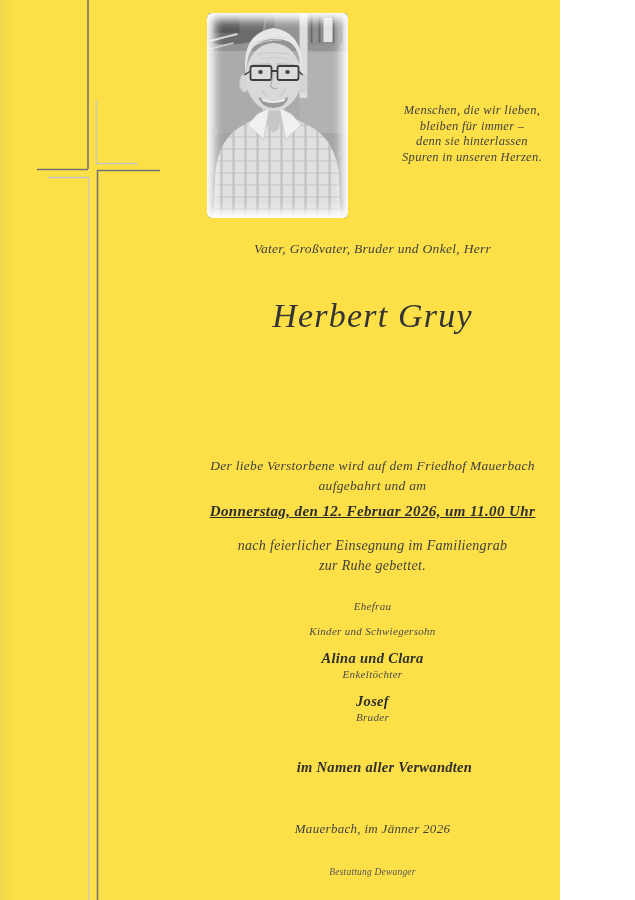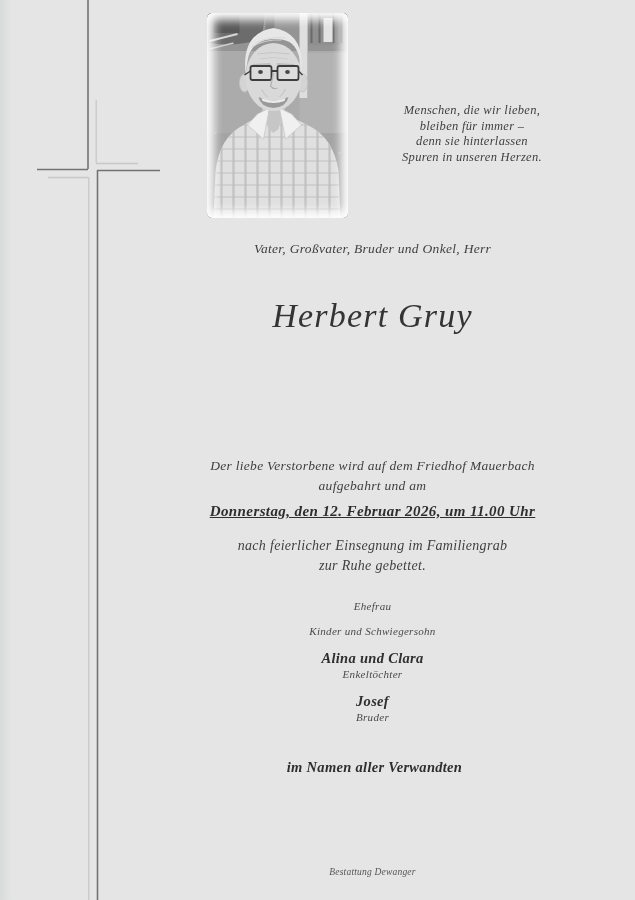"Menschen, die wir lieben," .page { background: #e5e5e5 -> #fde047; padding-left: none -> 11px; width: 635px -> 549px }
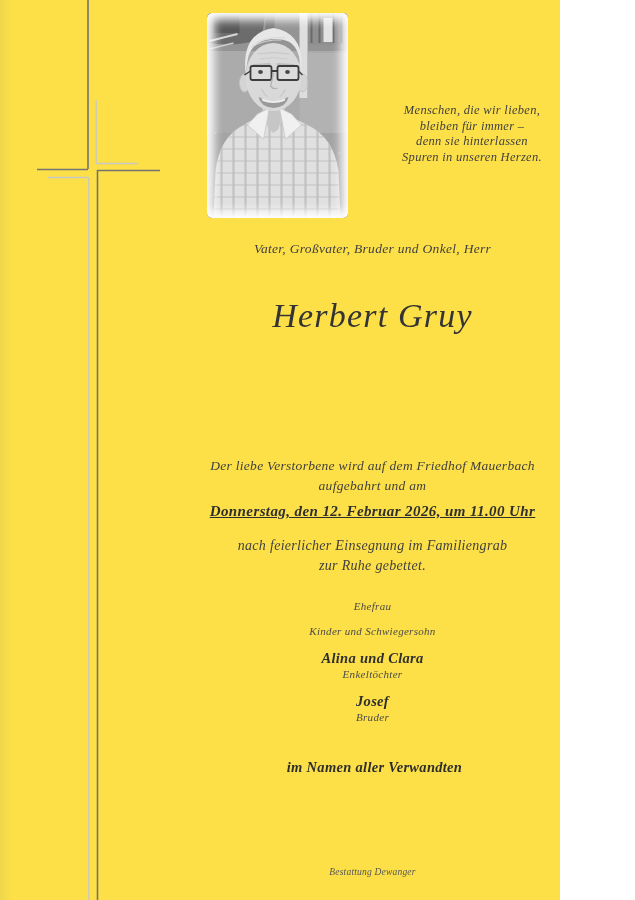"im Namen aller Verwandten" .closing { left: 152px -> 162px }
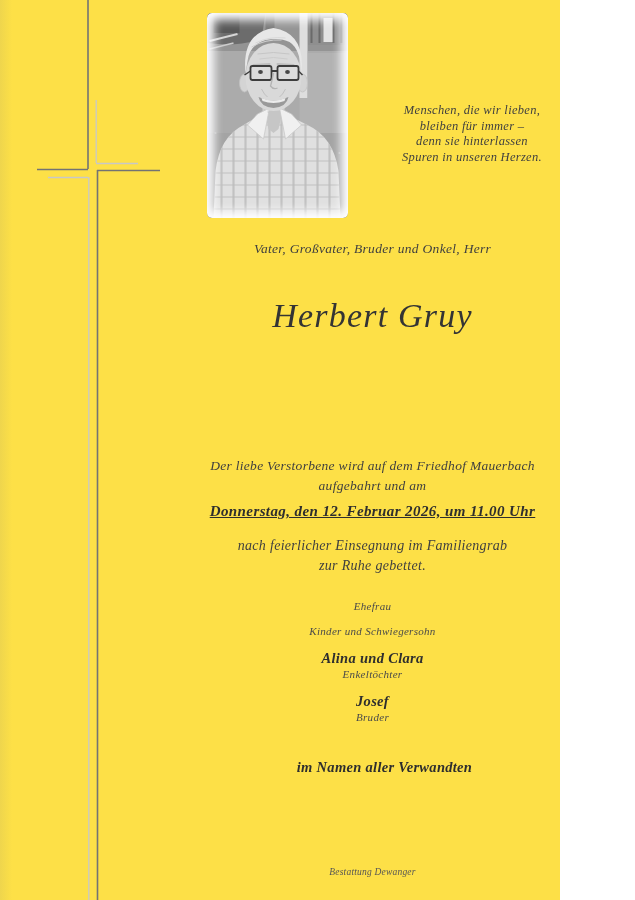"Mauerbach, im Jänner 2026" div.place-date { html: none -> <div>Mauerbach, im Jänner 2026</div> }
